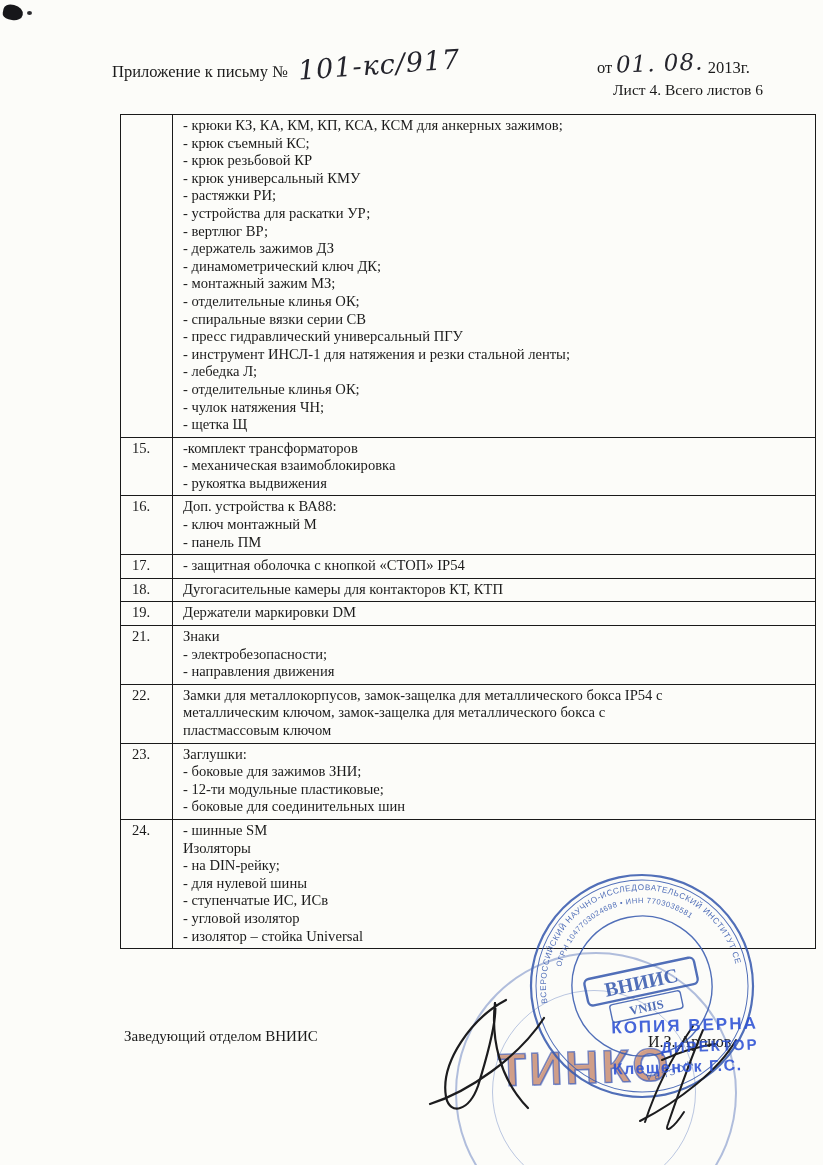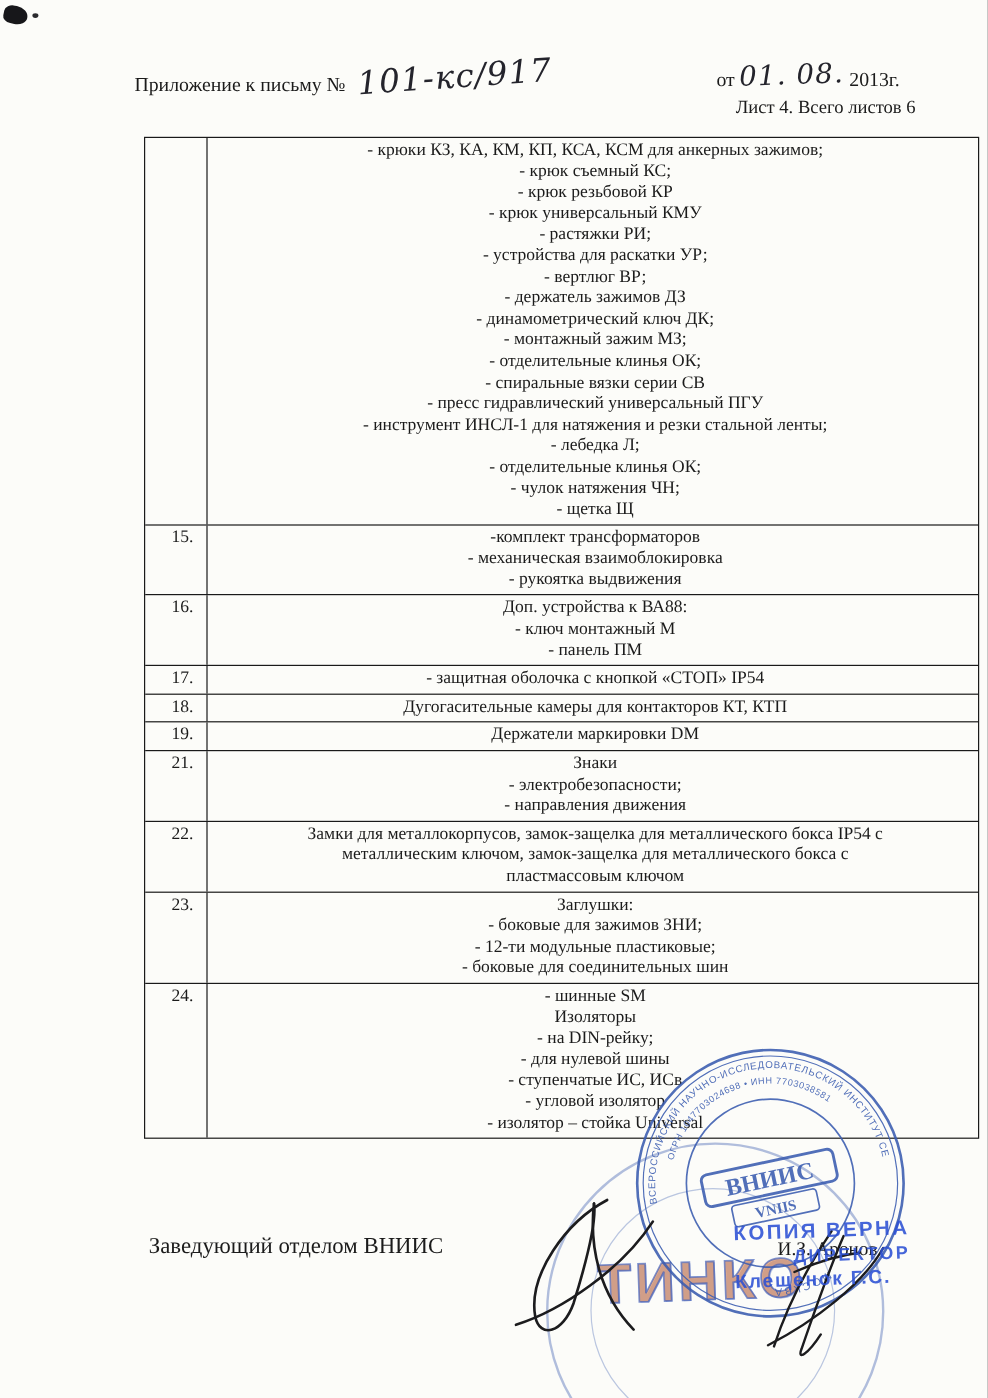"- крюки КЗ, КА, КМ," .doc-table { text-align: center -> none }
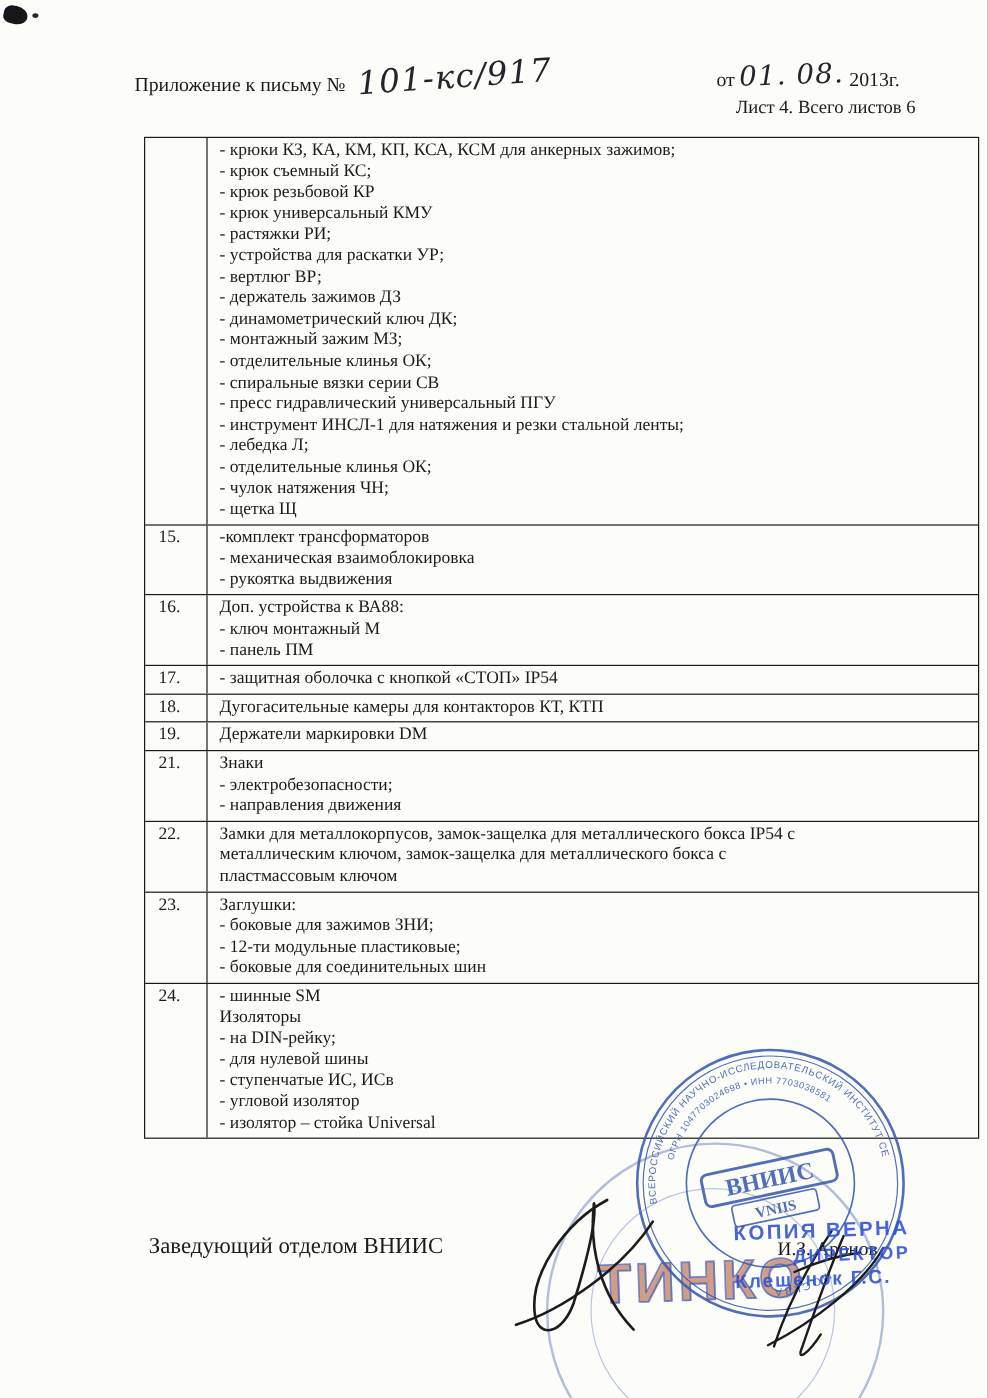"Заведующий отделом ВНИИС" .footer-title { font-size: 19px -> 15px }
